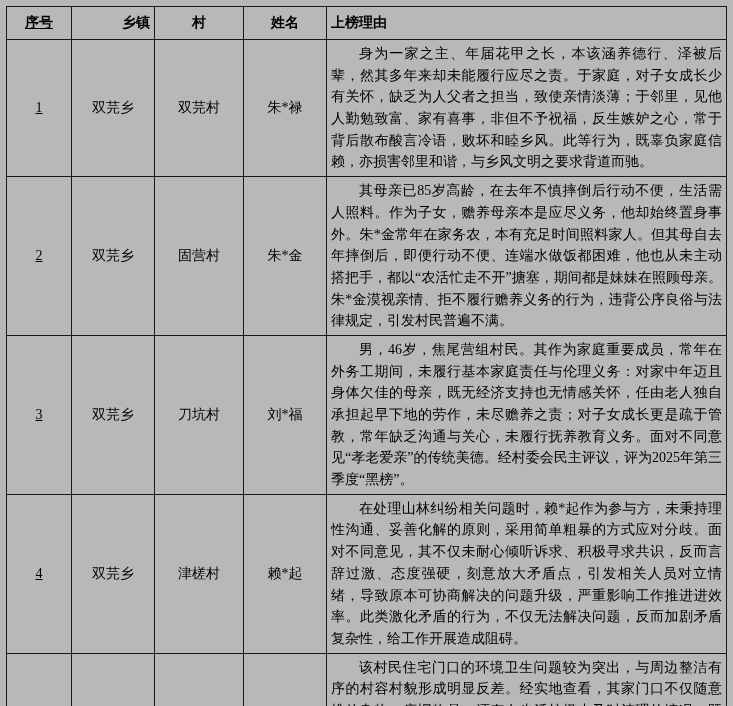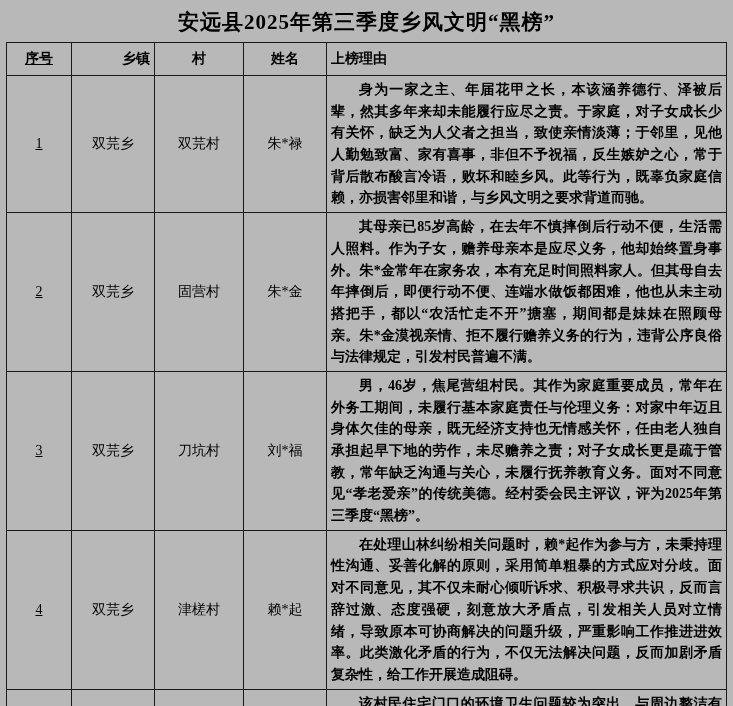"安远县2025年第三季度乡风文明“黑榜”" div.title { html: <div>安远县2025年第三季度乡风文明“黑榜”</div> -> none }
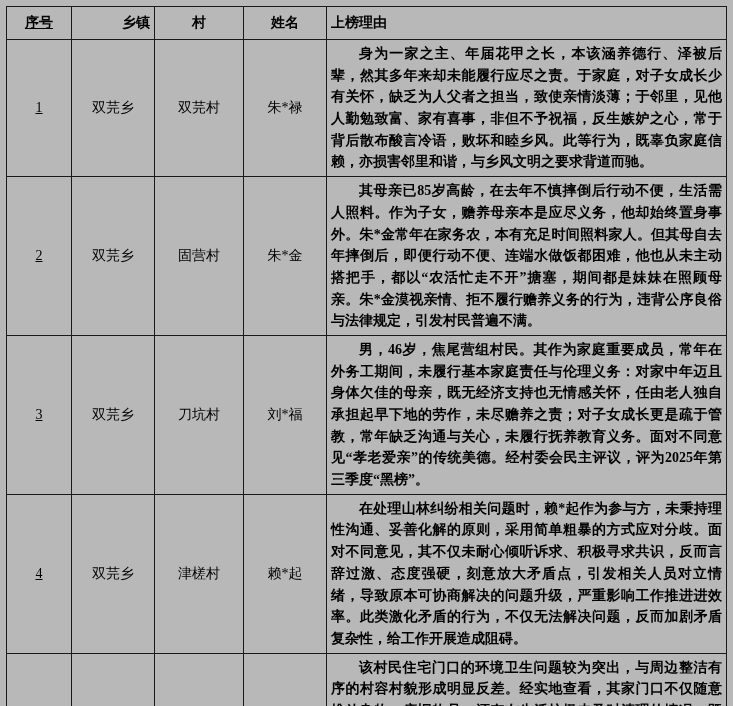"身为一家之主、年届花甲之长，本该涵养德行、泽被后辈，然其多年来却未能履行应尽之责" td.c-reason { font-weight: bold -> none }
